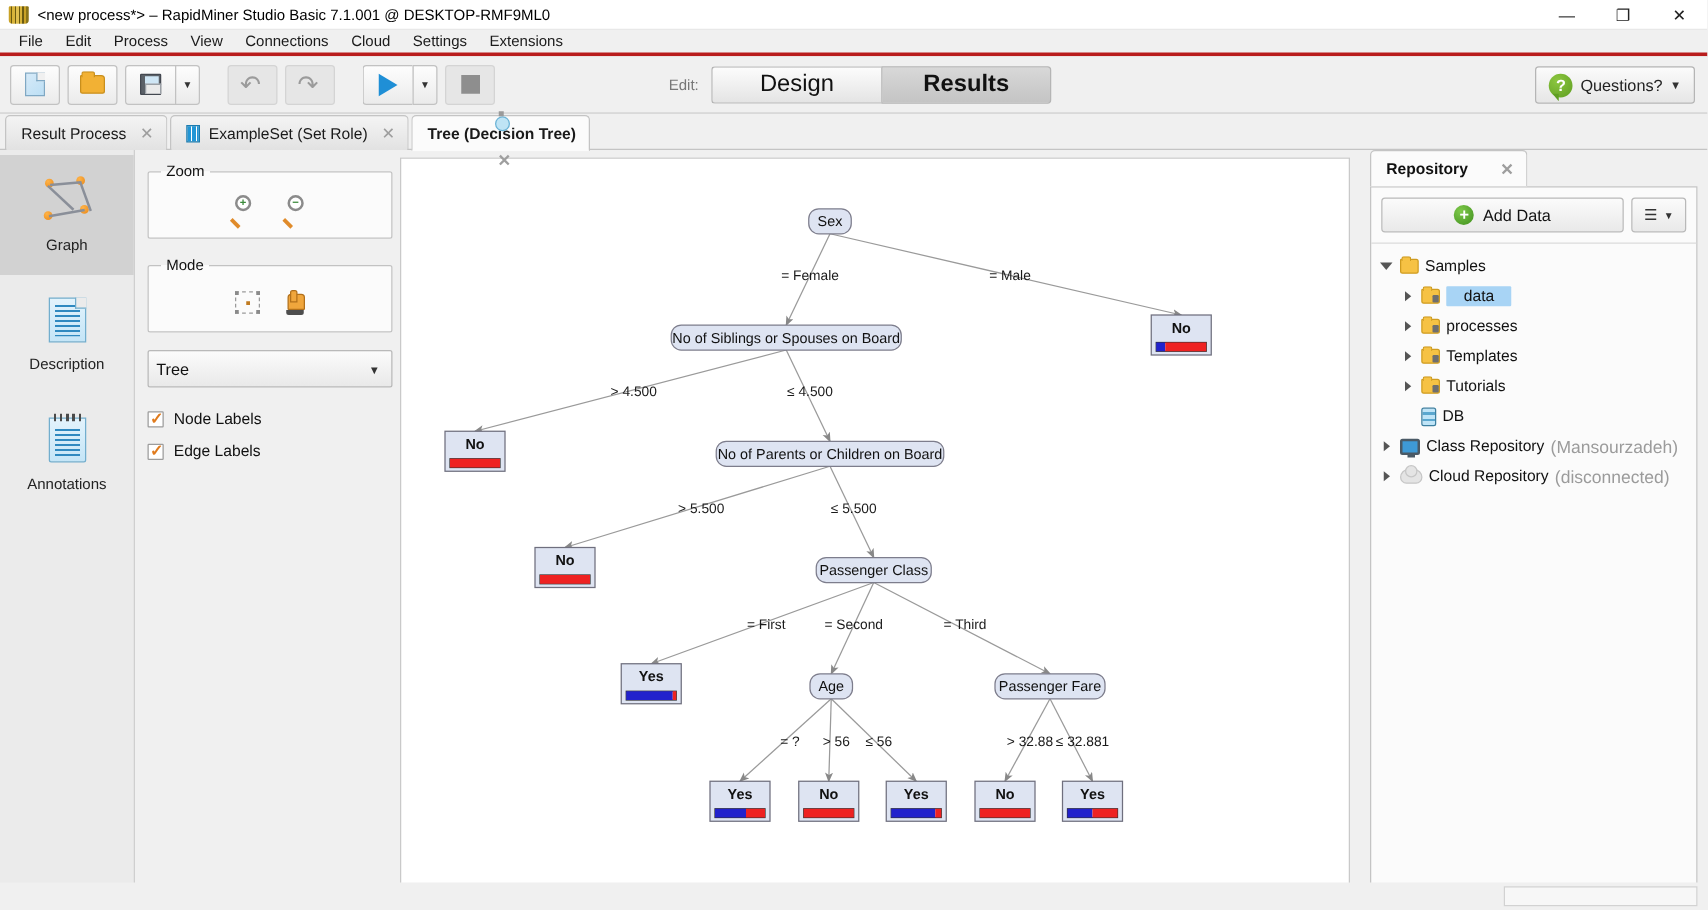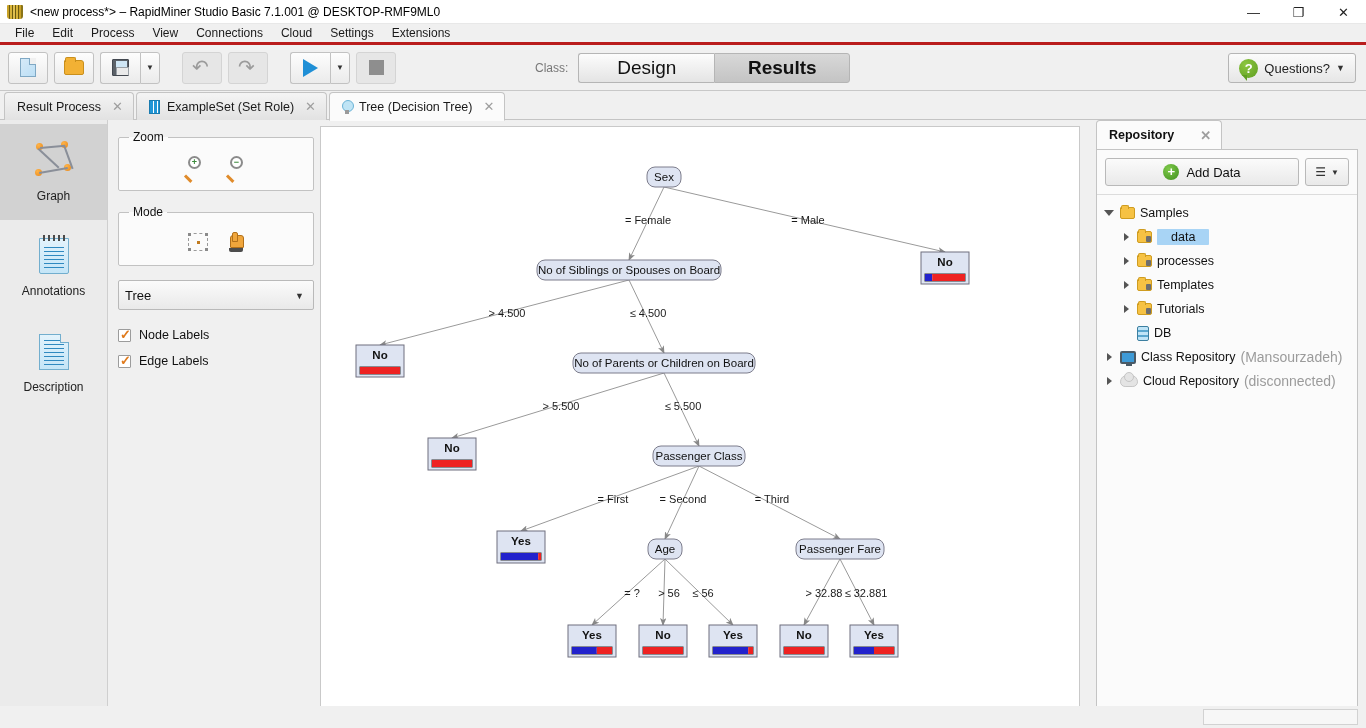"Class:" span.views-label { text: Class -> Edit }
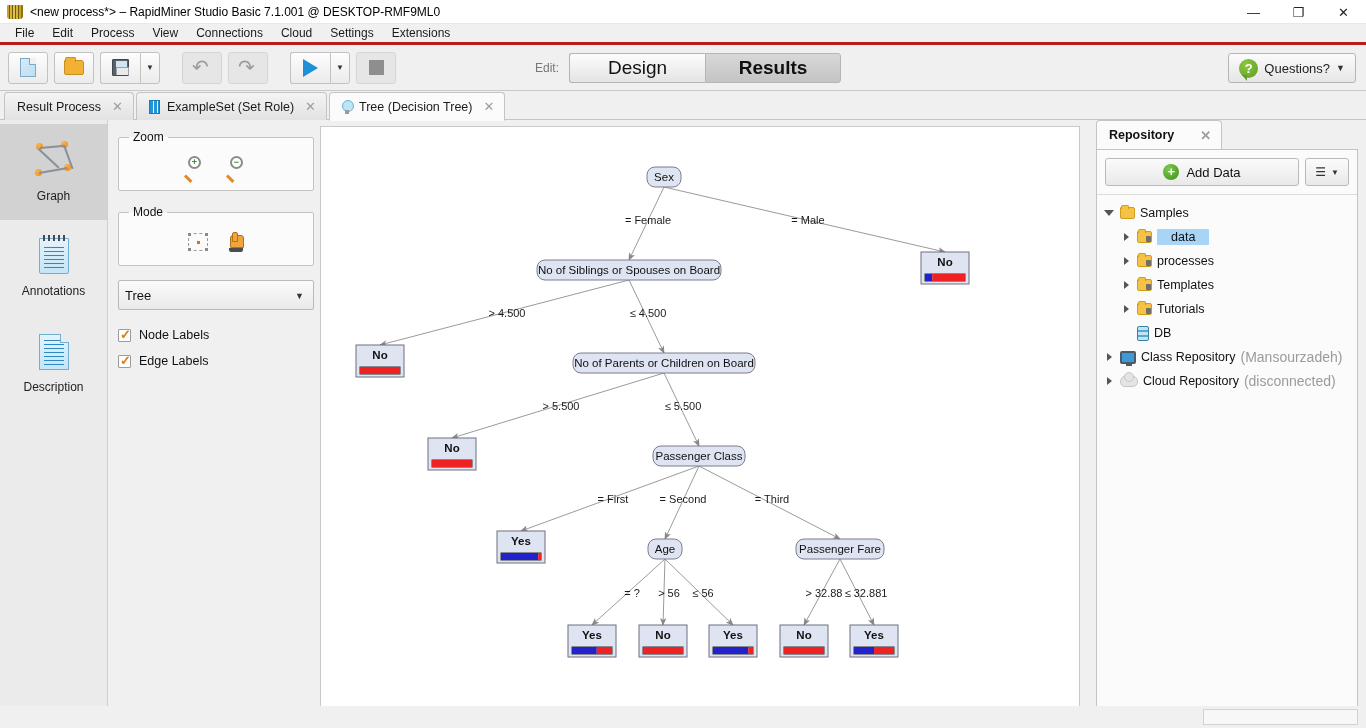"Tree (Decision Tree)" .tab.active { flex-direction: none -> column; font-weight: normal -> bold }
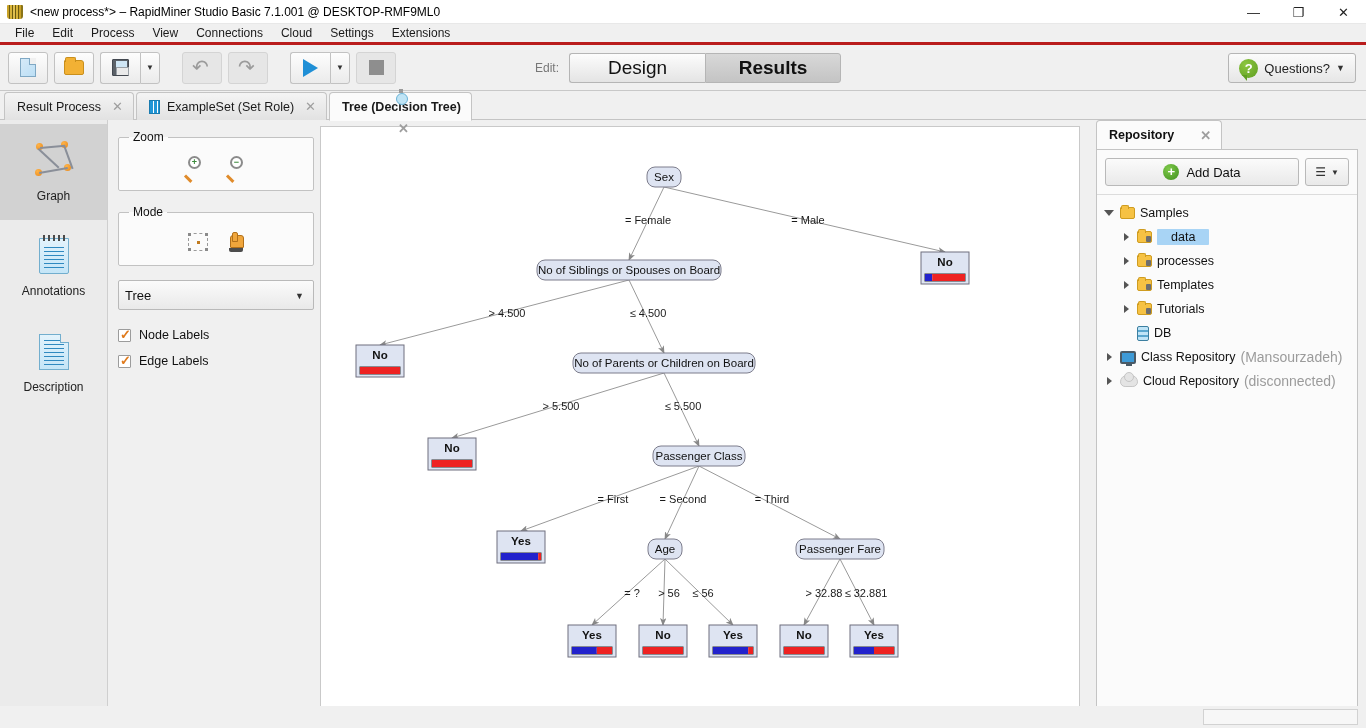"Annotations" div.vitem { order: before "Description" -> after "Description" }
